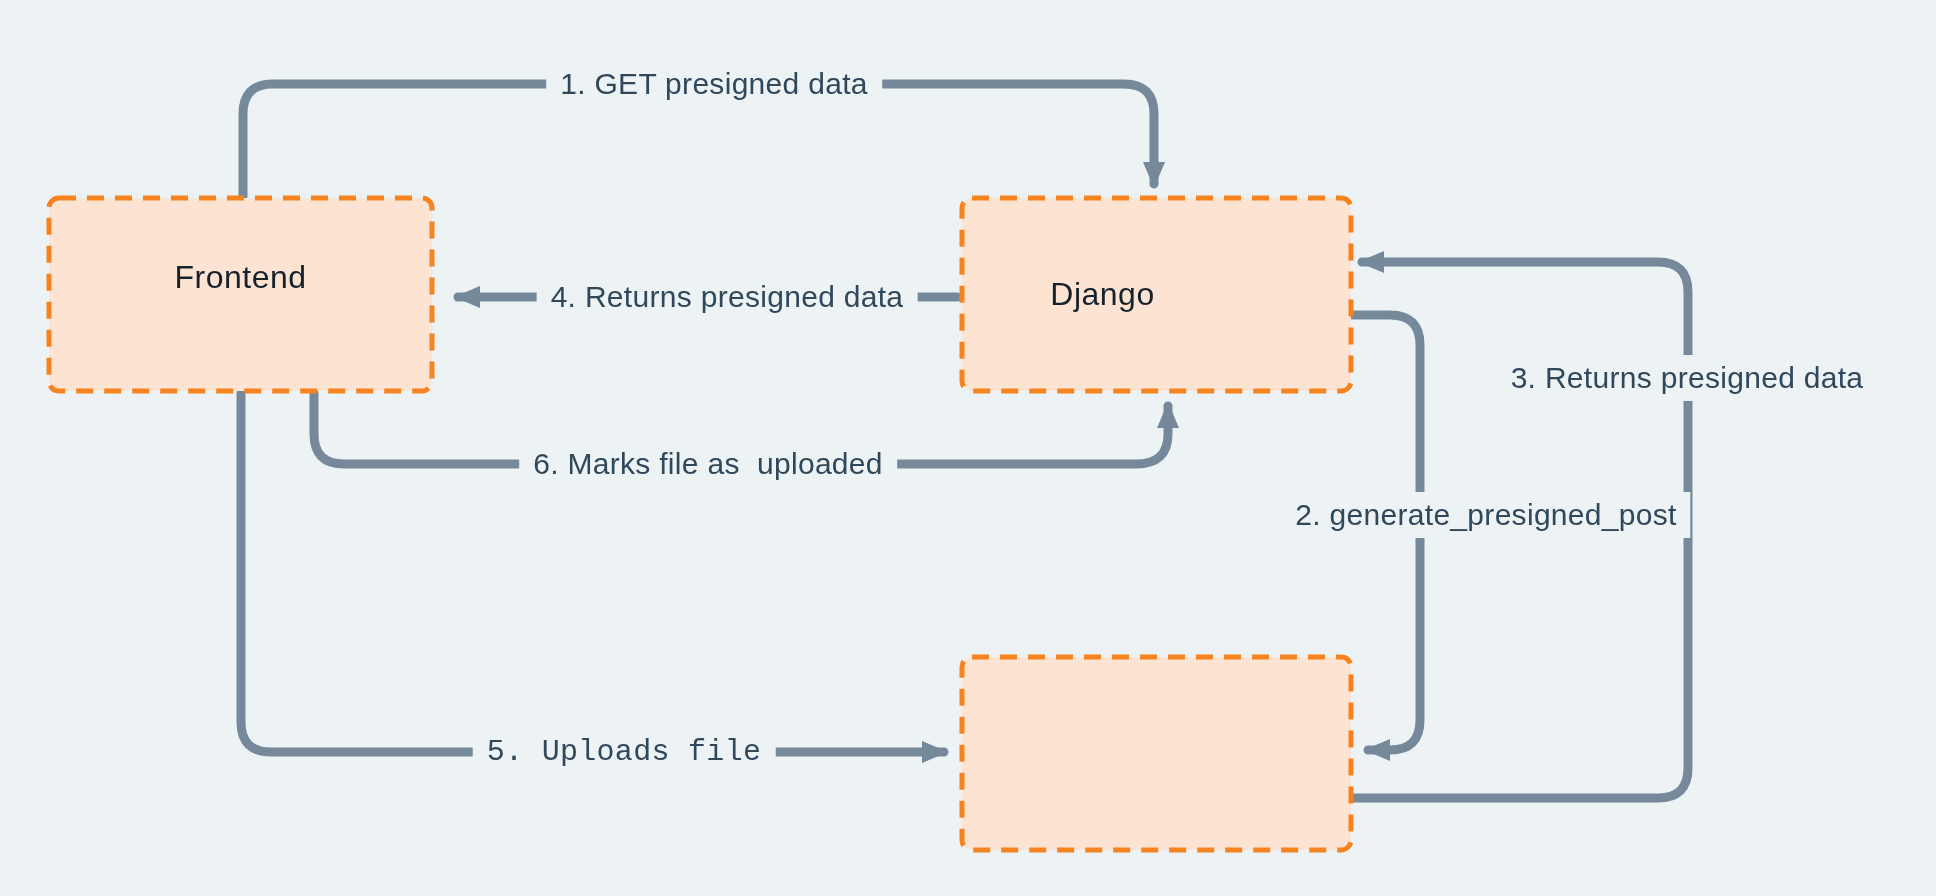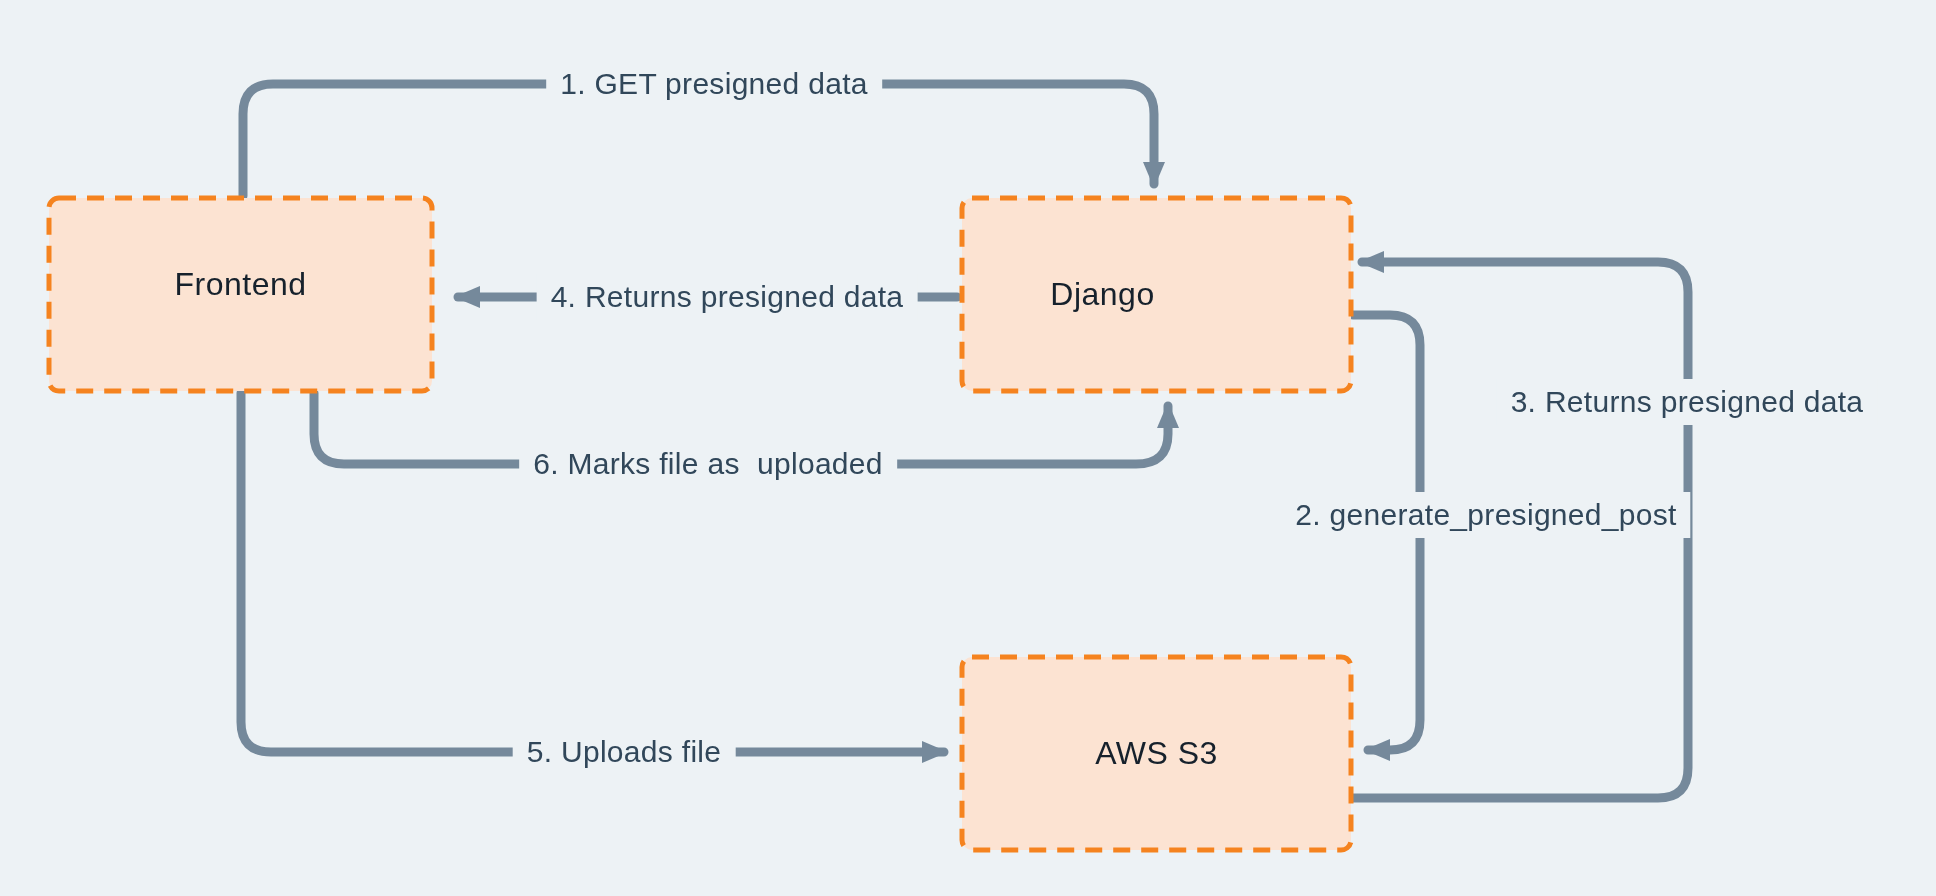"Frontend" div.node-label { top: 188px -> 181px }
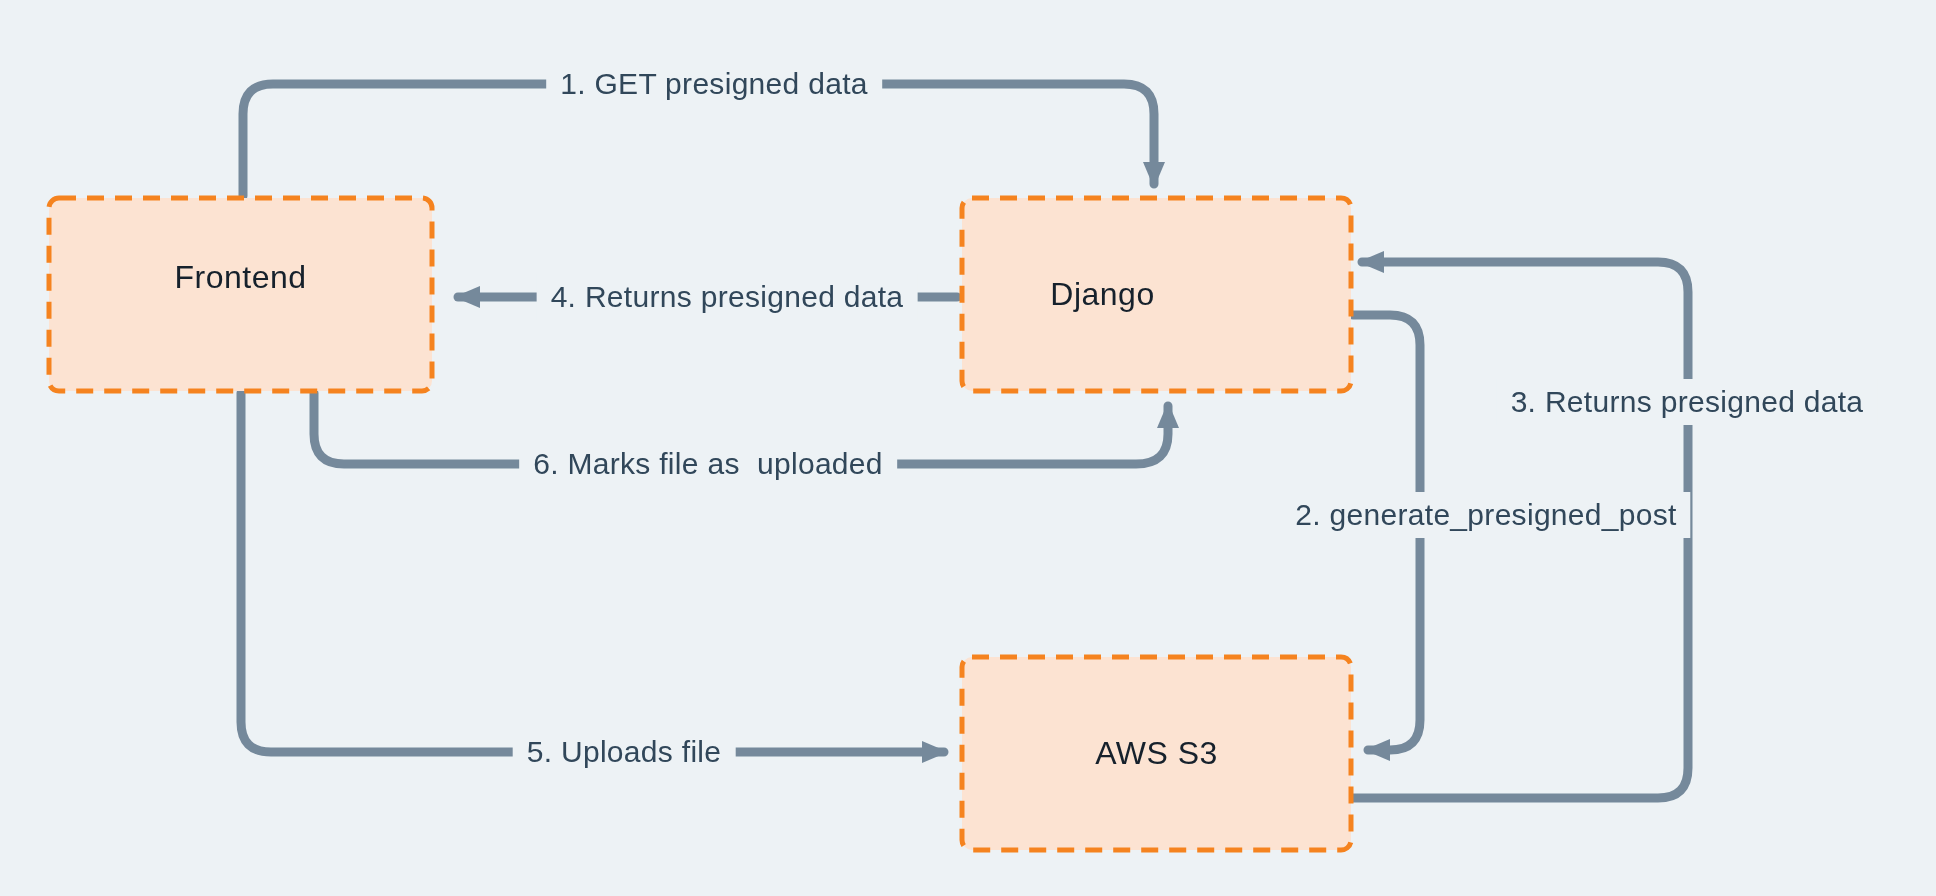"3. Returns presigned data" div.edge-label { margin-top: 24px -> none }
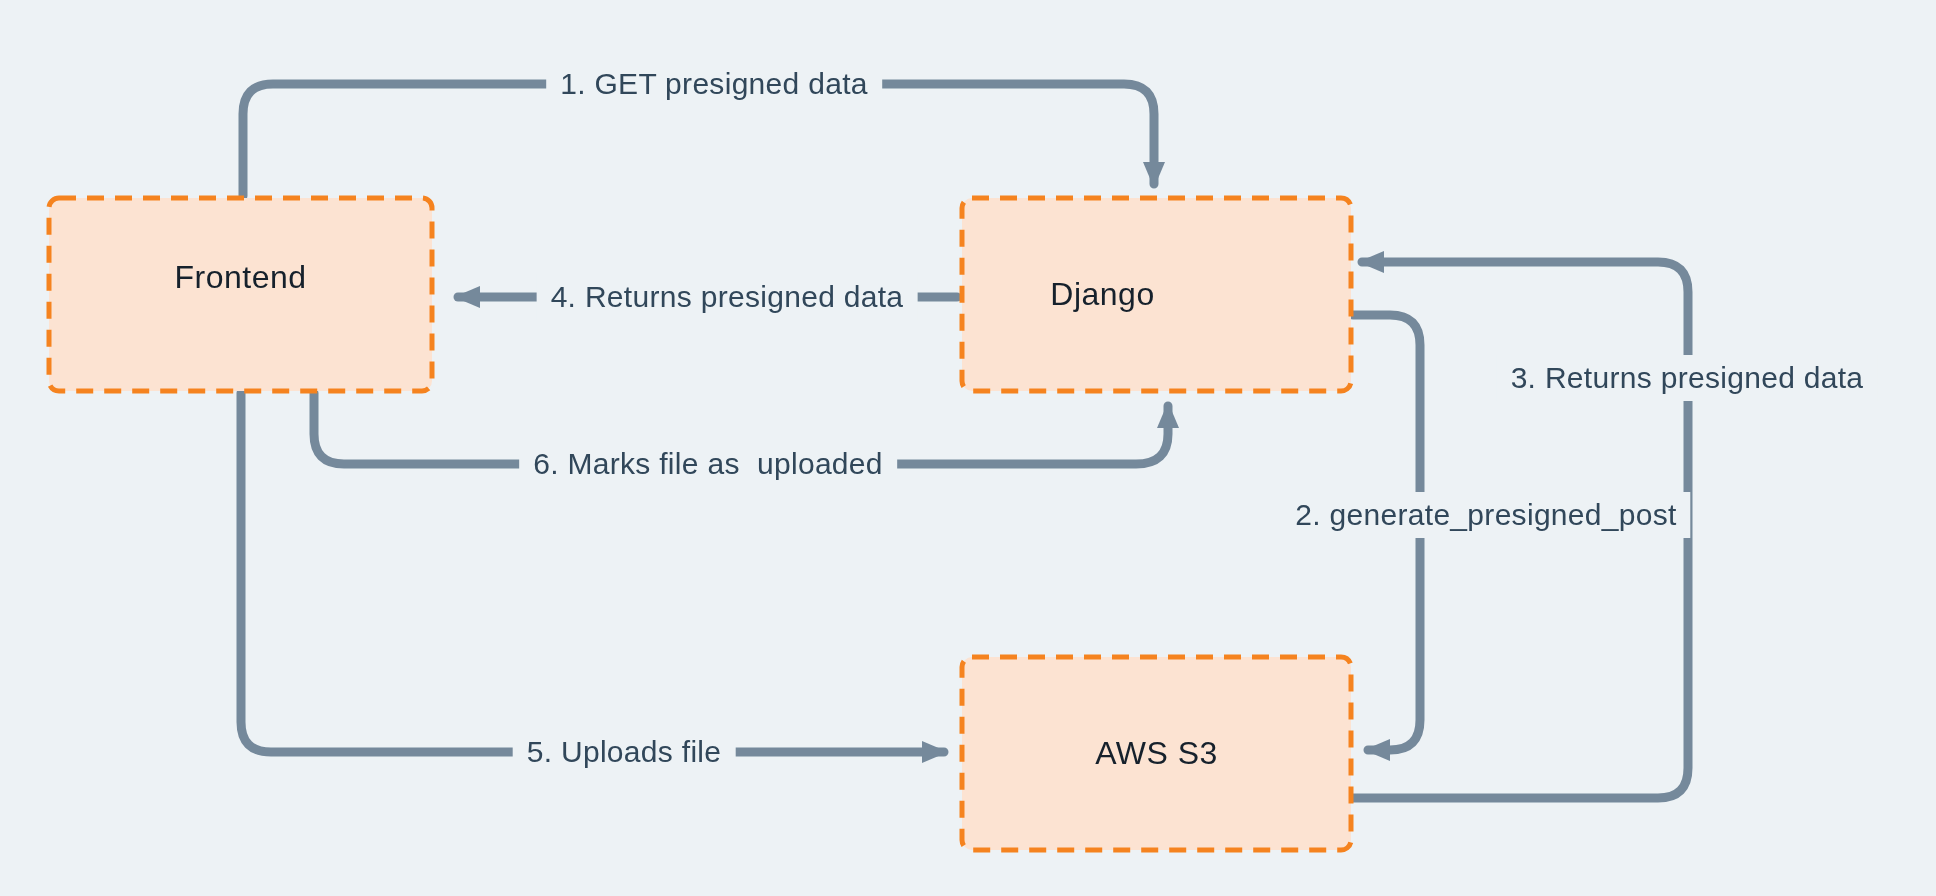"5. Uploads file" div.edge-label { font-family: none -> Liberation Mono, monospace }
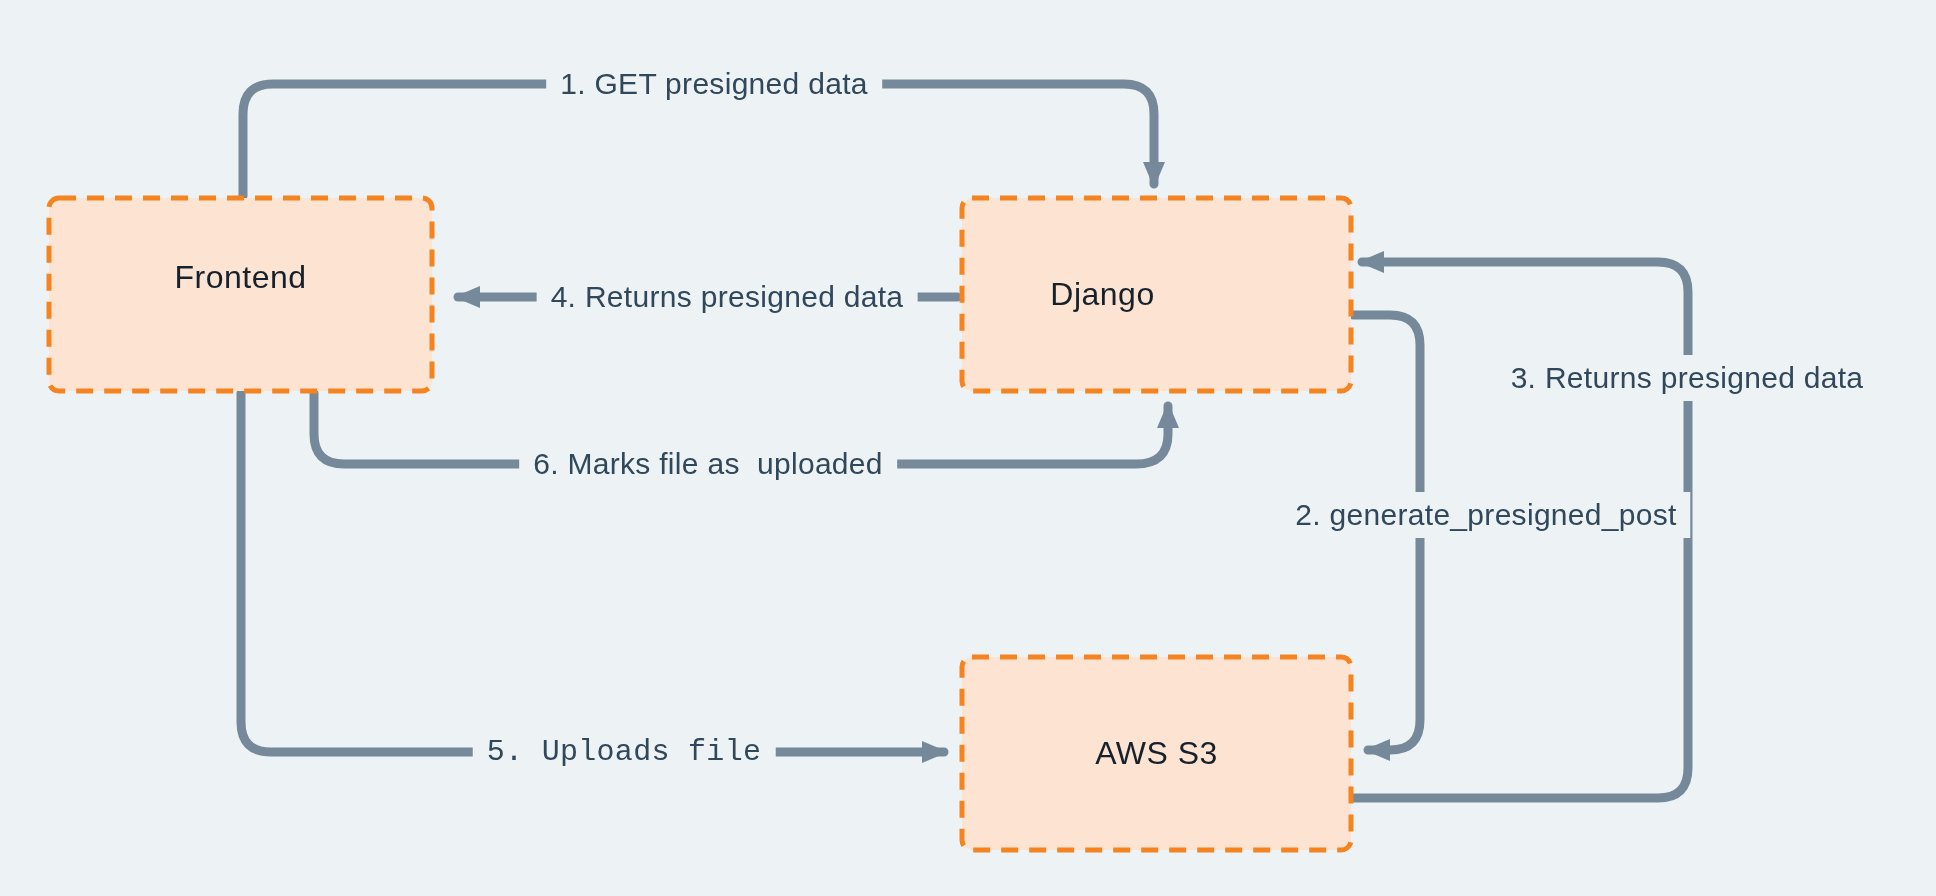"AWS S3" div.node-label { html: <div>AWS S3</div> -> none }
